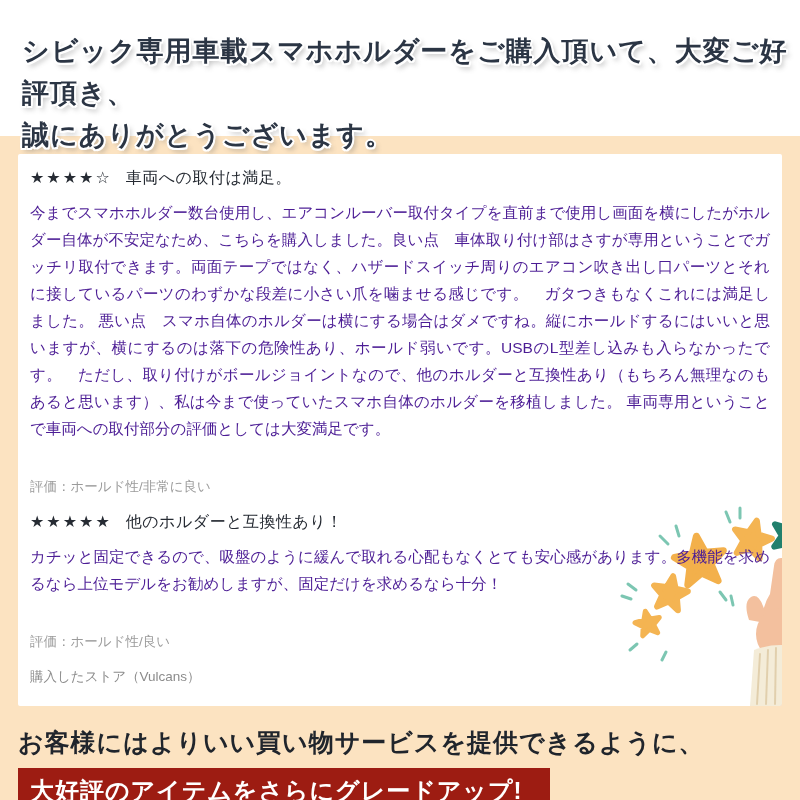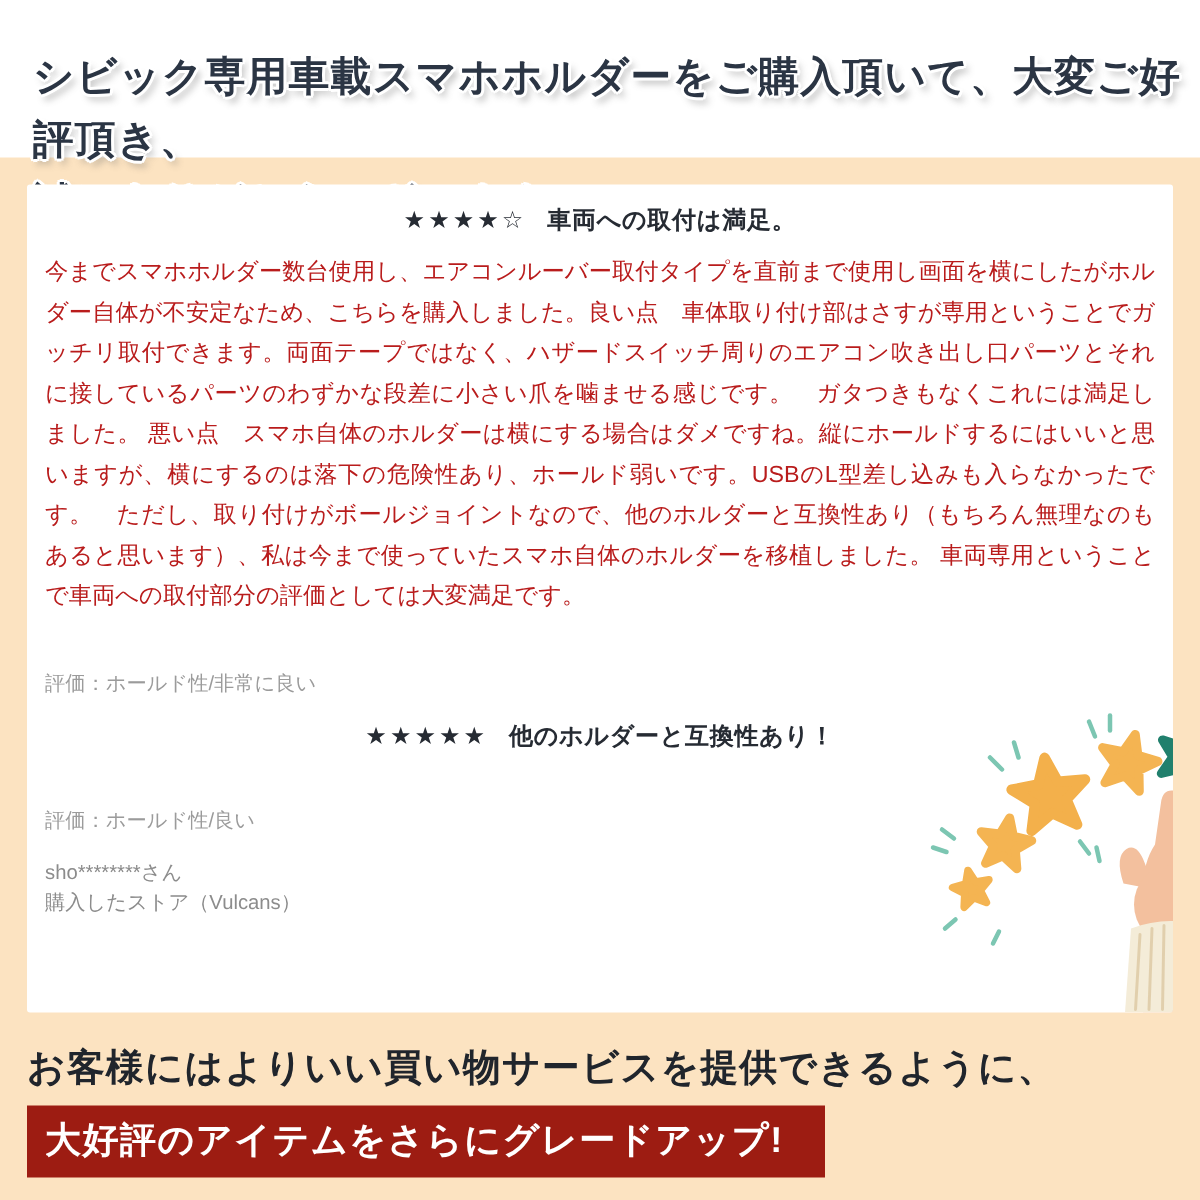"シビック専用車載スマホホルダーをご購入頂いて、大変ご好評頂き、" .top-band { height: 105px -> 136px }
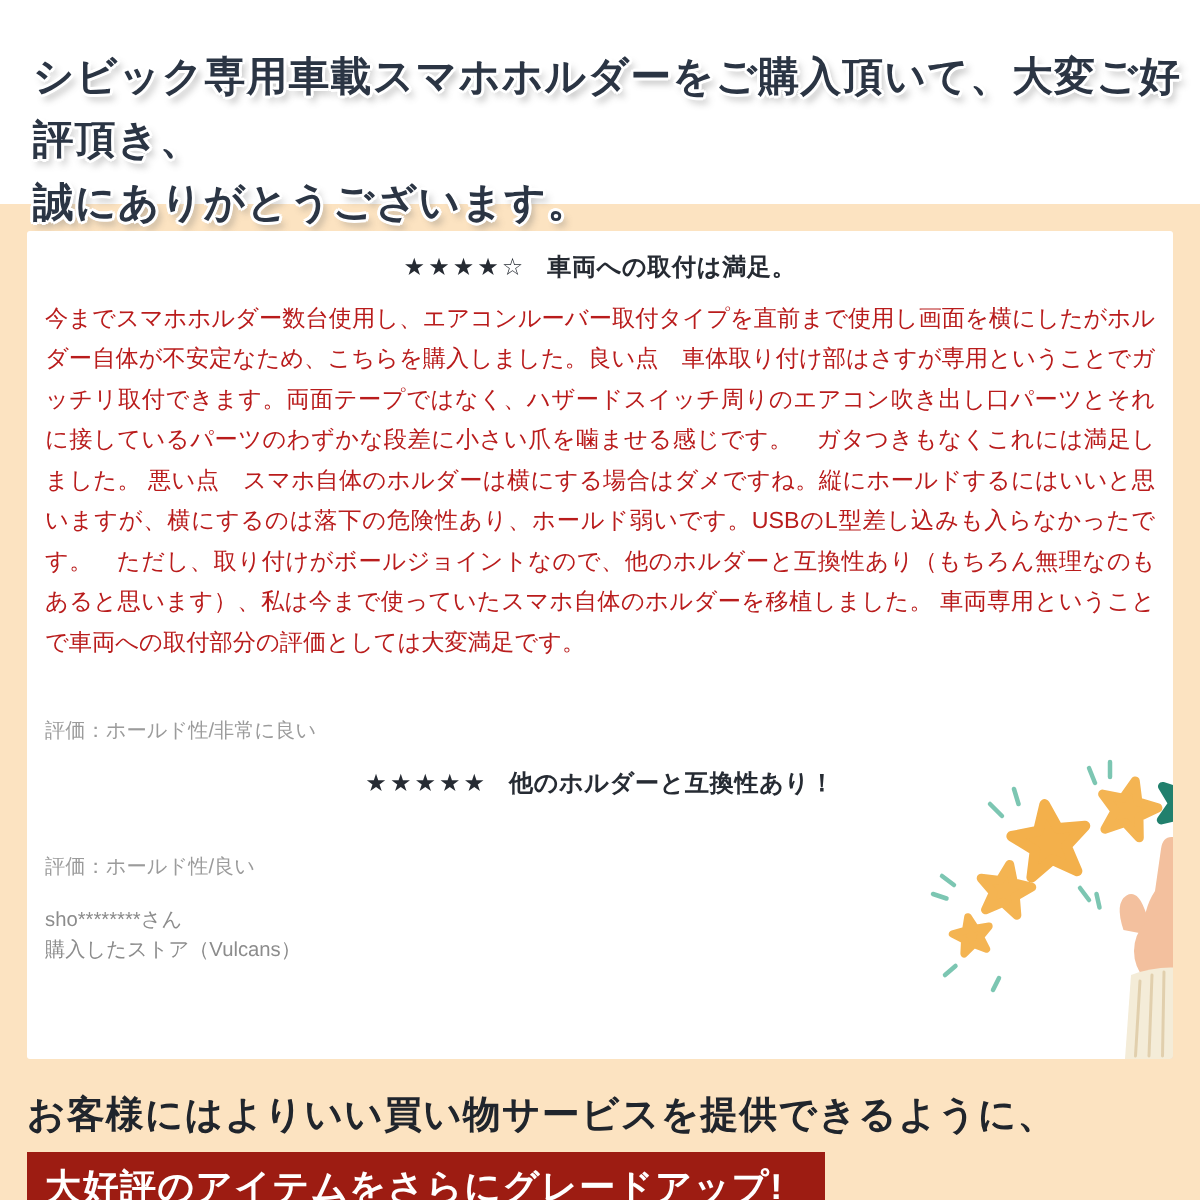"★★★★☆ 車両への取付は満足。" .review-title { font-weight: bold -> normal; text-align: center -> none }
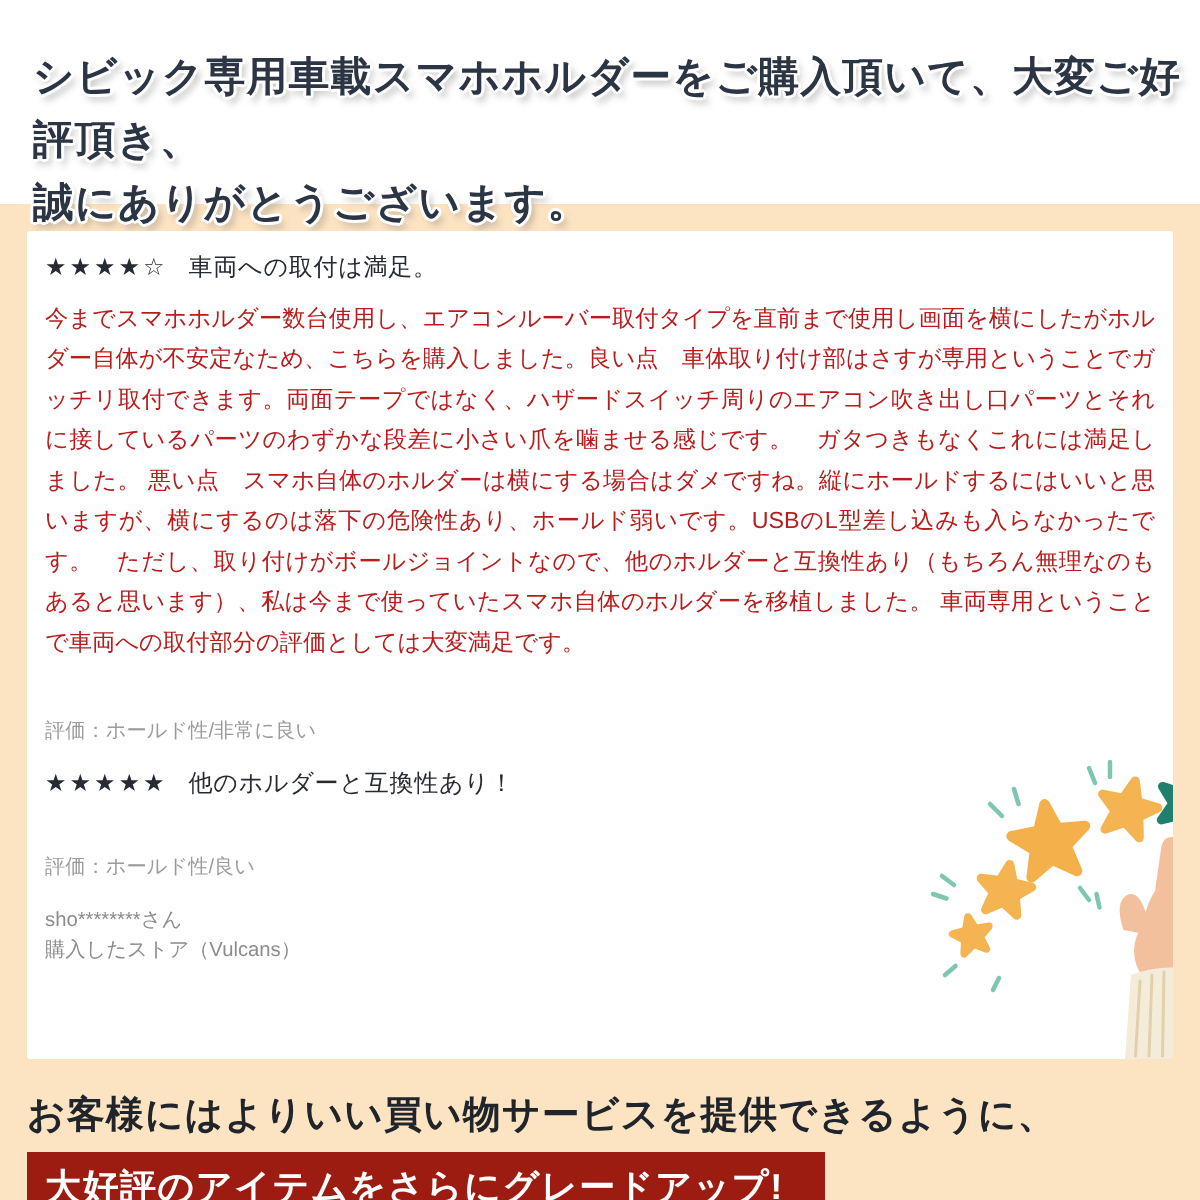"今までスマホホルダー数台使用し、エアコンルーバー取付タイプを直前まで使用し画面を" .review-body { color: #b91c1c -> #4c1d95 }
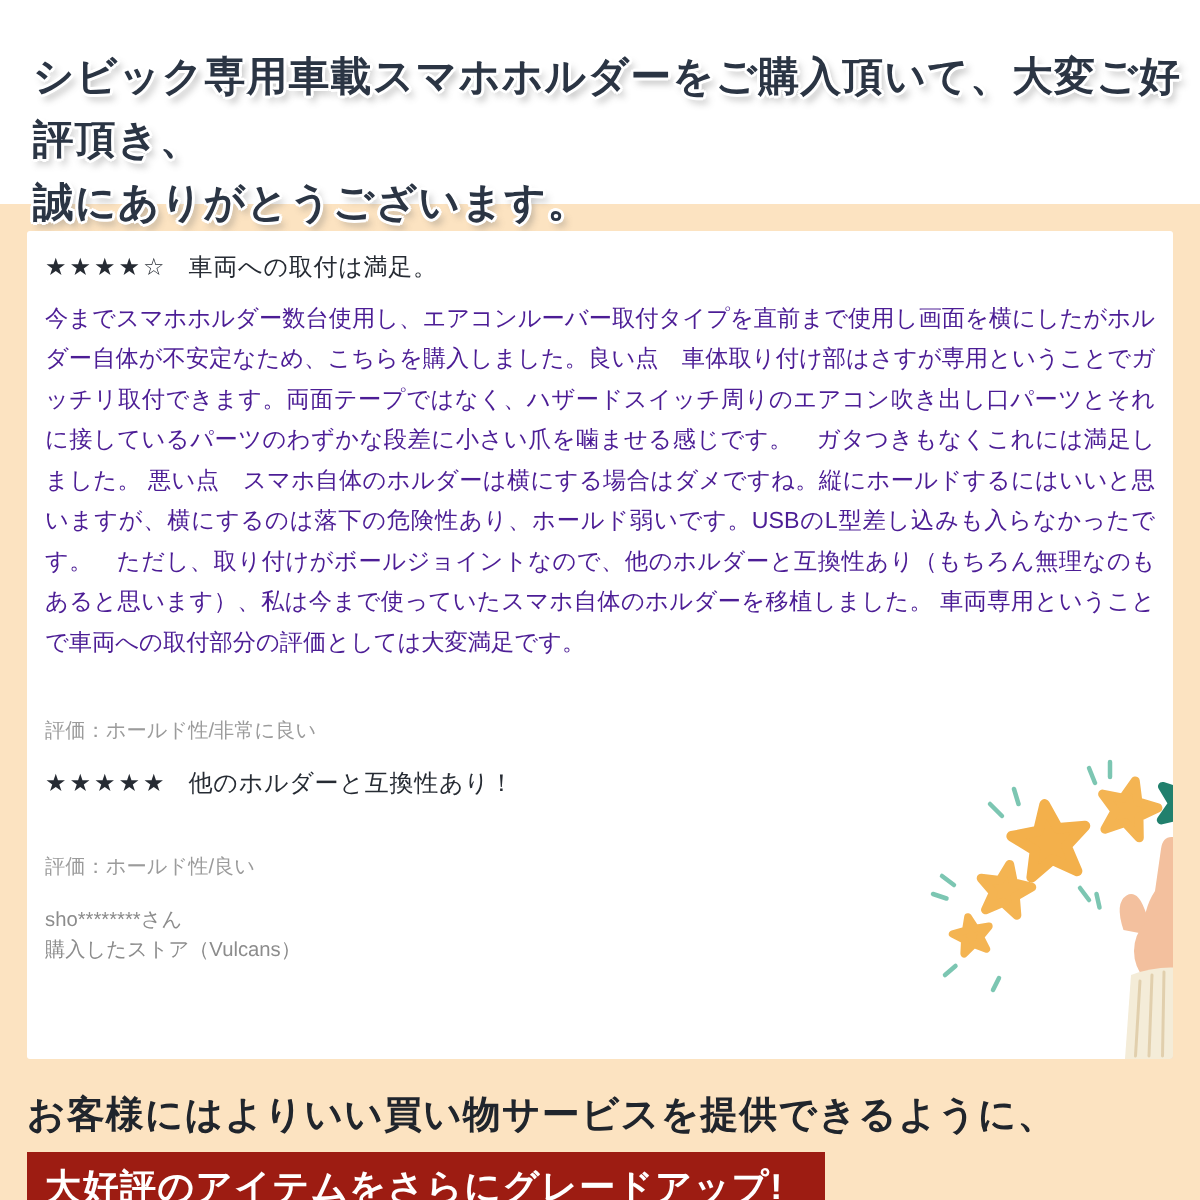"カチッと固定できるので、吸盤のように緩んで取れる心配もなくとても安心感があります" div.review-body { html: none -> <div>カチッと固定できるので、吸盤のように緩んで取れる心配もなくとても安心感があります。多機能を求めるなら上位モデルをお勧めしますが、固定だけを求めるなら十分！</div> }
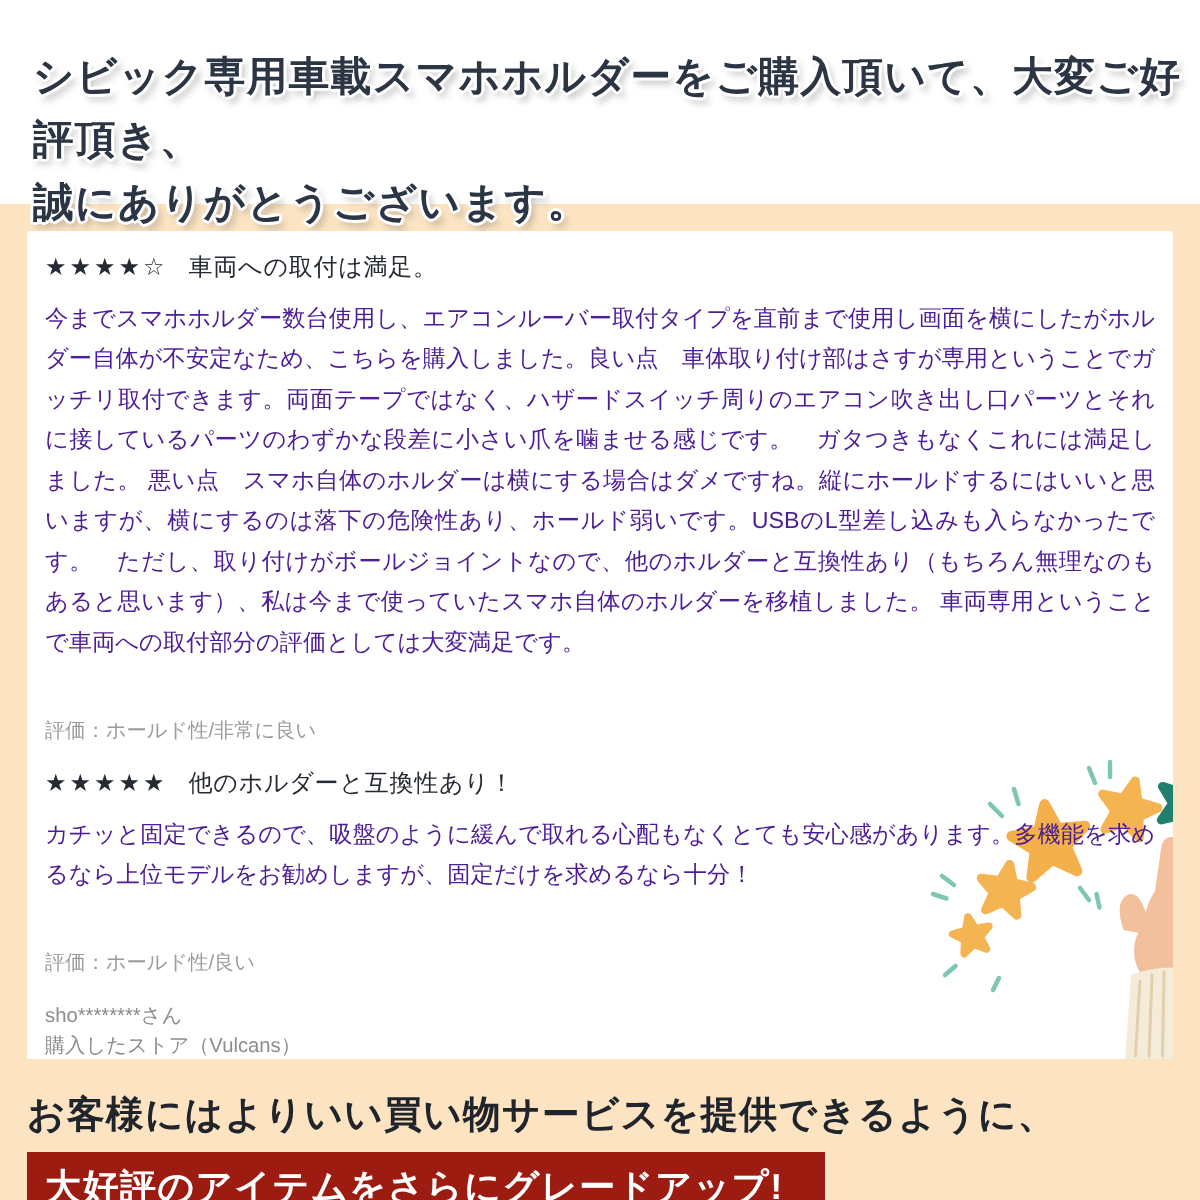"sho********さん" div { html: <div>sho********さん</div> -> none }
